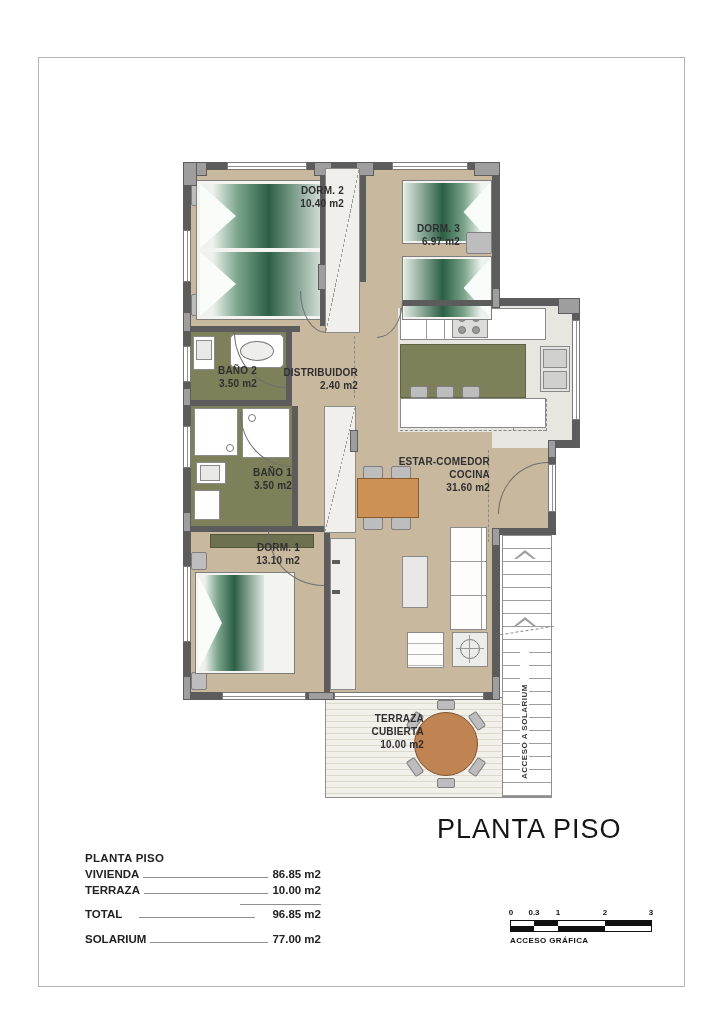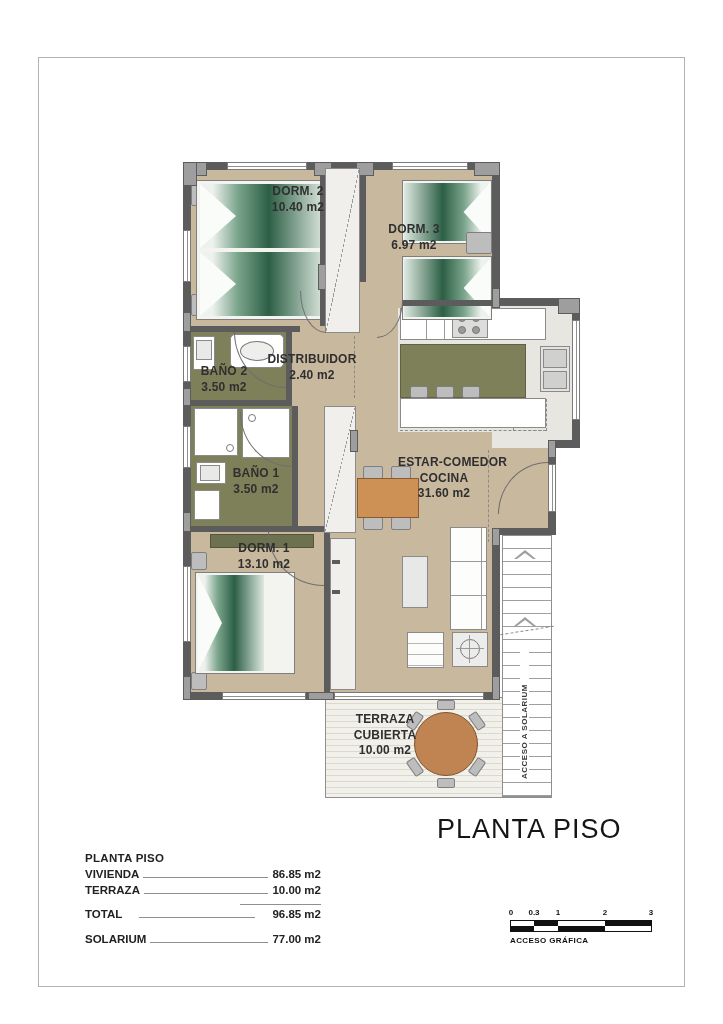"DORM. 2" .label { font-size: 12px -> 10px; text-align: center -> right }
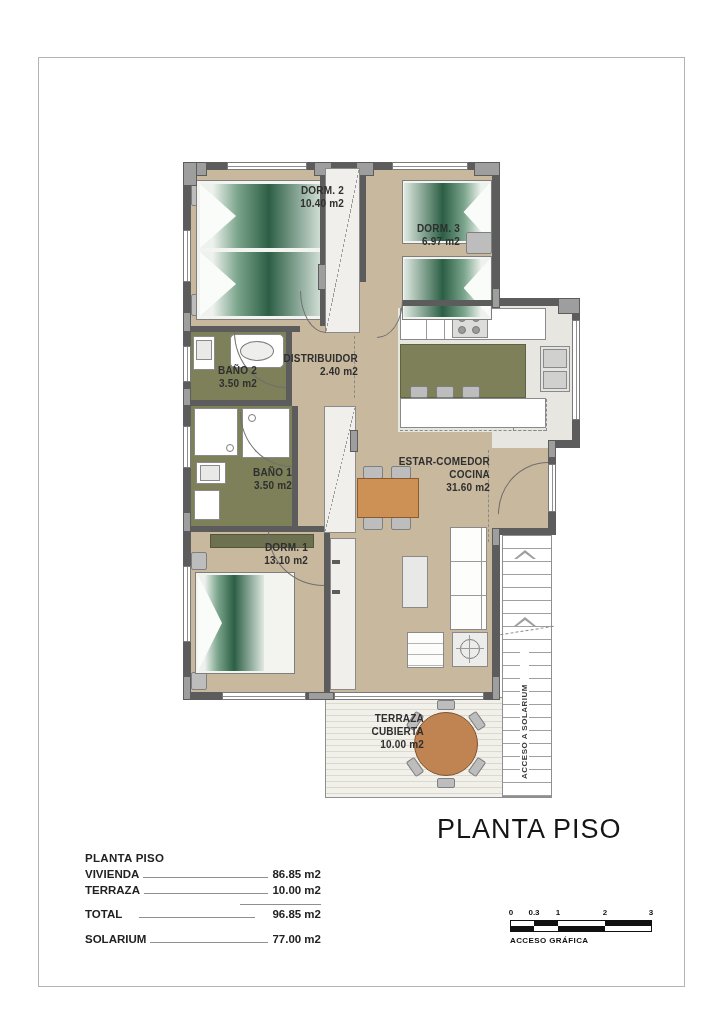"DISTRIBUIDOR" div.label { top: 352px -> 366px }
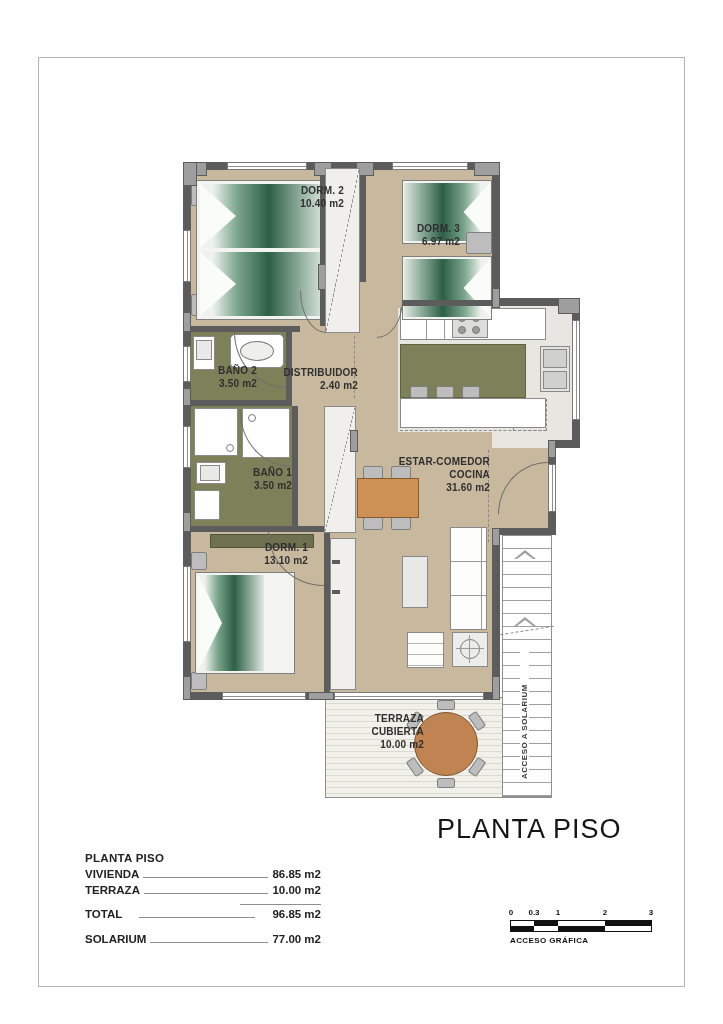"DORM. 1" div.label { left: 220px -> 212px }
